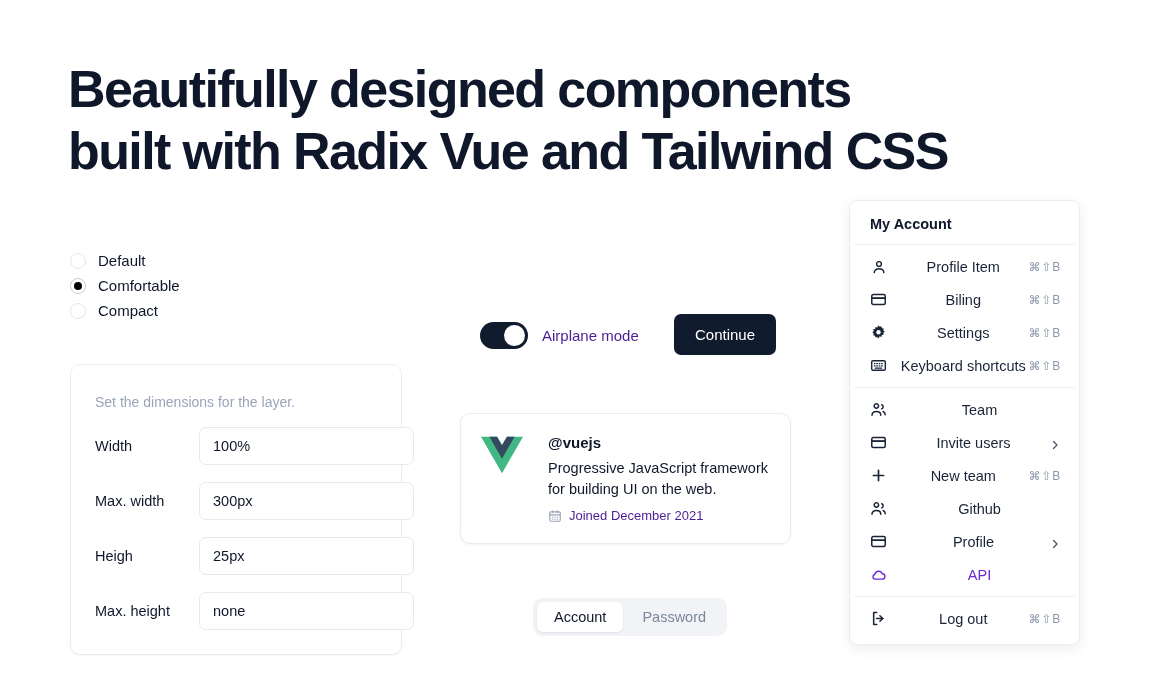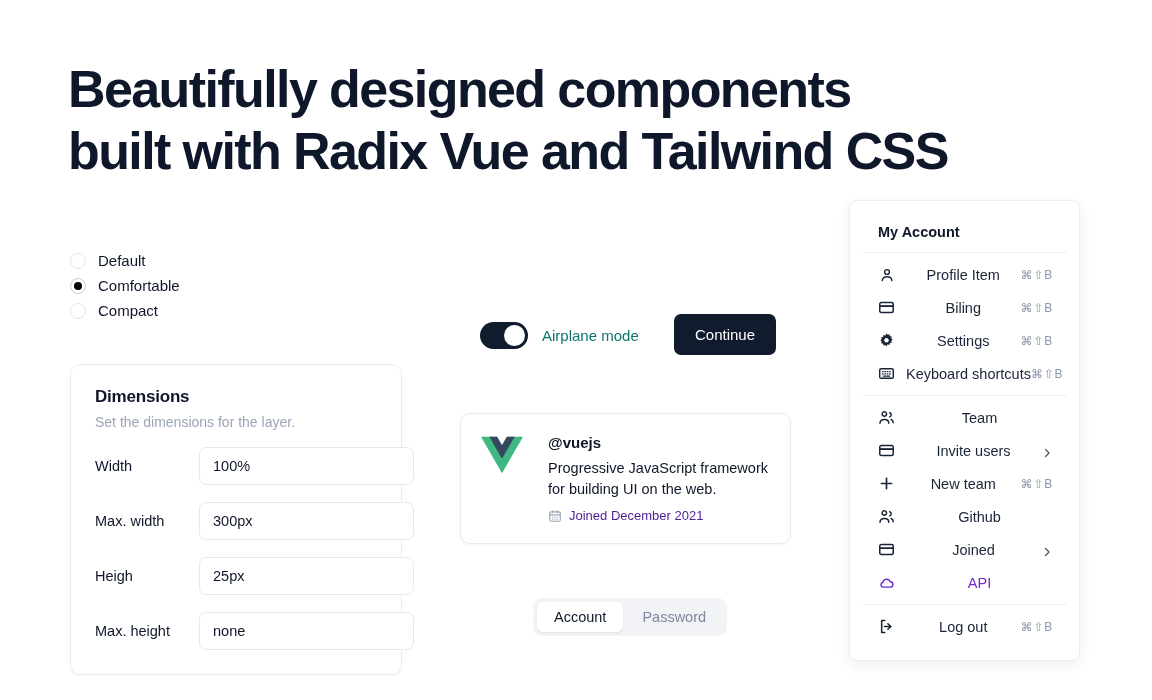"My Account" .menu { padding: 12px -> 4px }
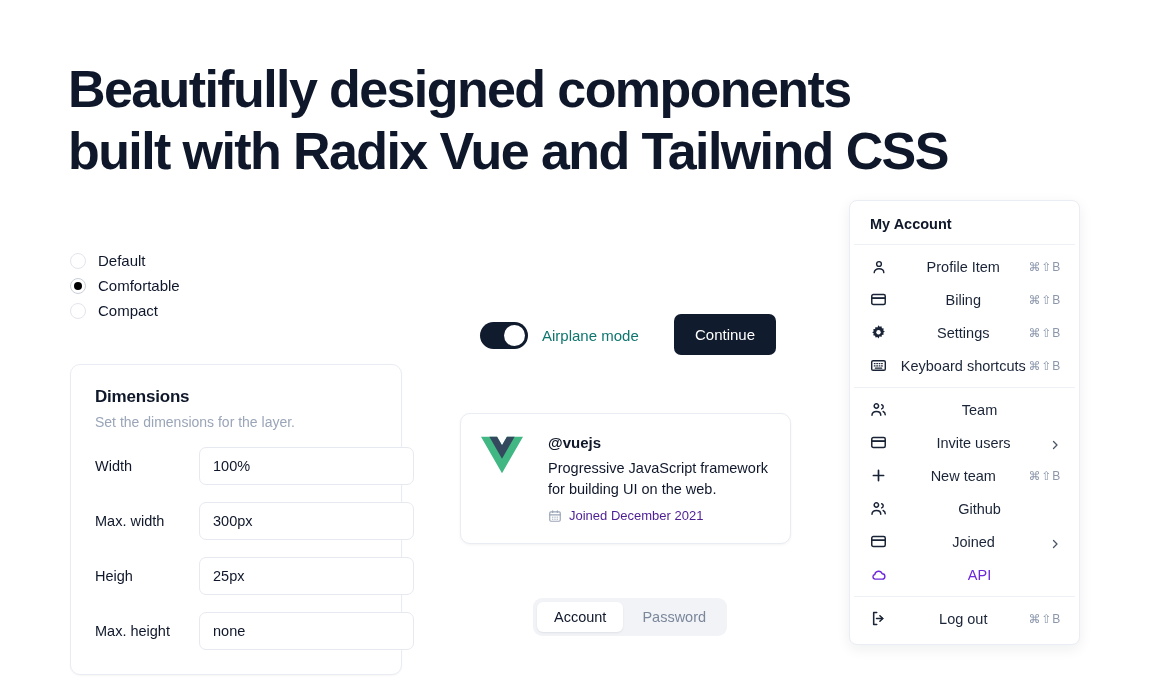"Airplane mode" .switch-label { color: #0f766e -> #4c1d95 }
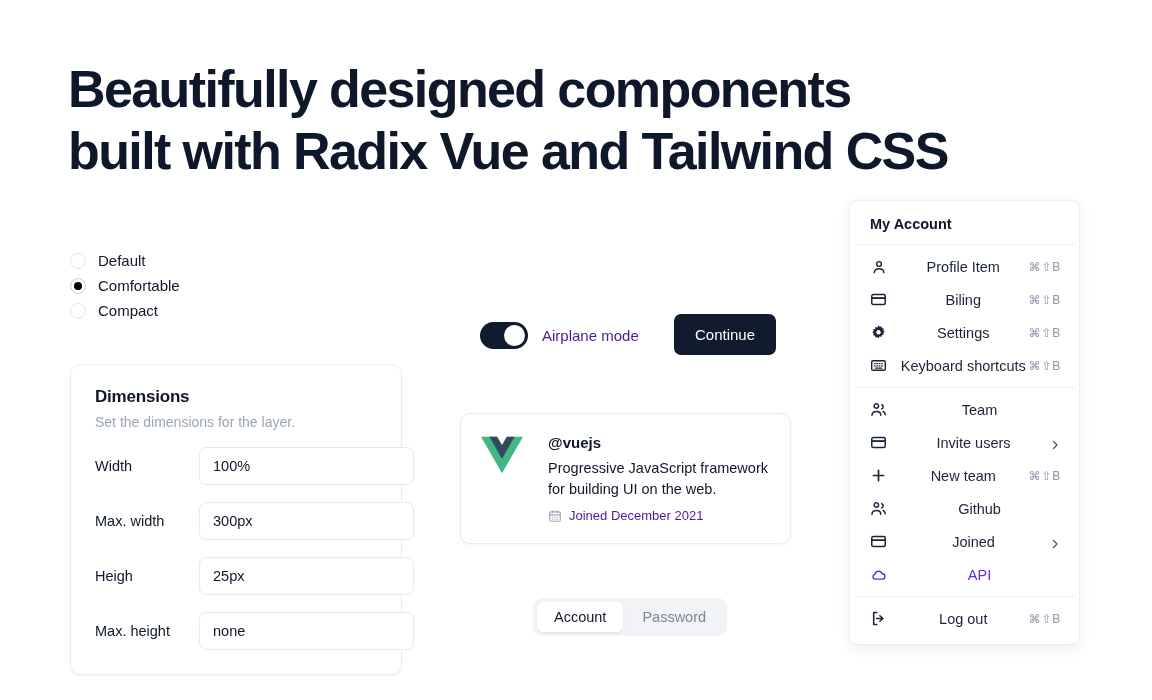"Dimensions" div.dim-title { html: <div>Dimensions</div> -> none }
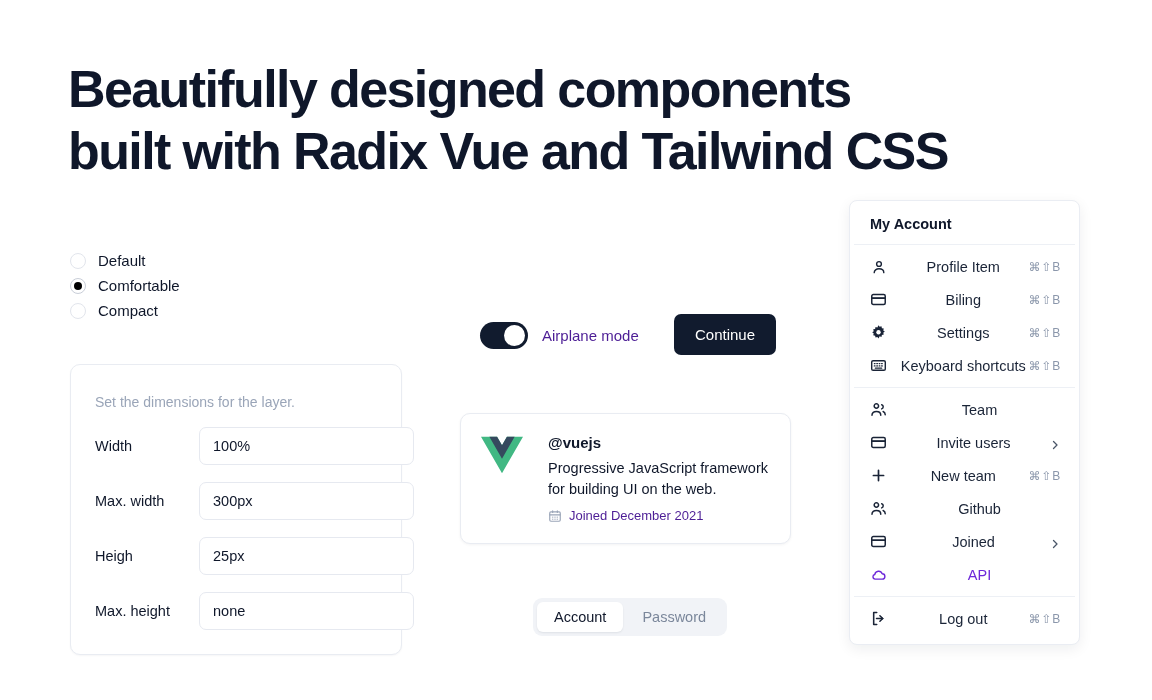"Joined" span.mi-label { text: Joined -> Profile }
